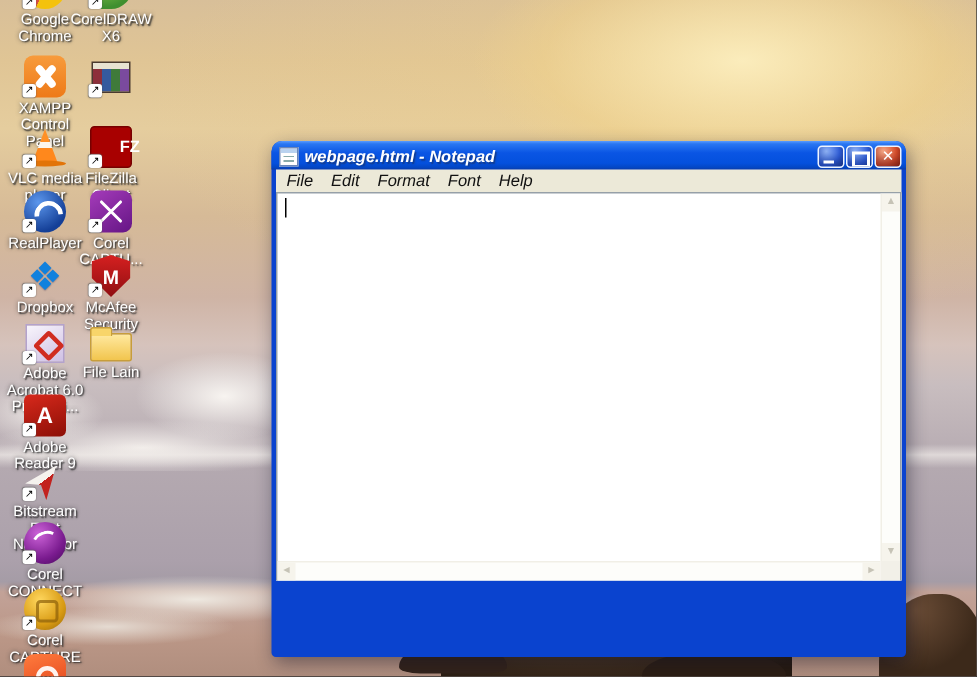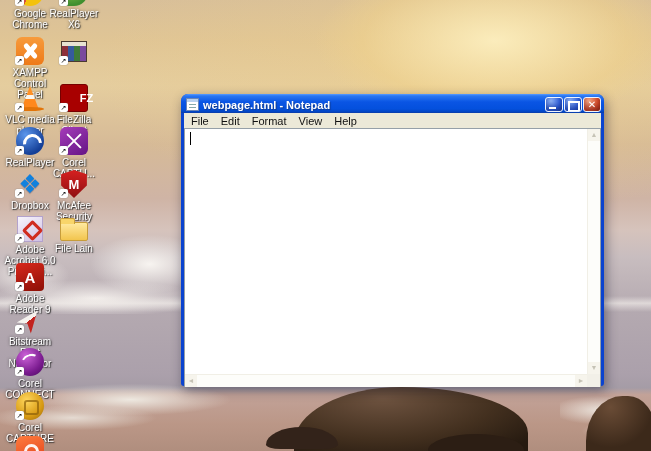"RealPlayer X6" div.lbl { text: RealPlayer -> CorelDRAW }
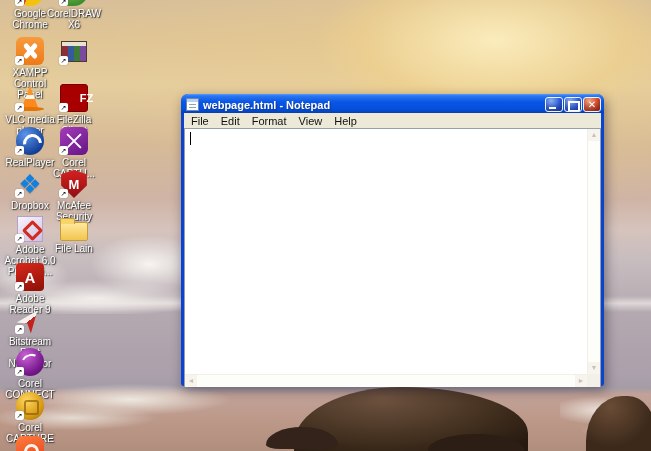"webpage.html - Notepad" .window { font-style: none -> italic; height: 292px -> 344px }
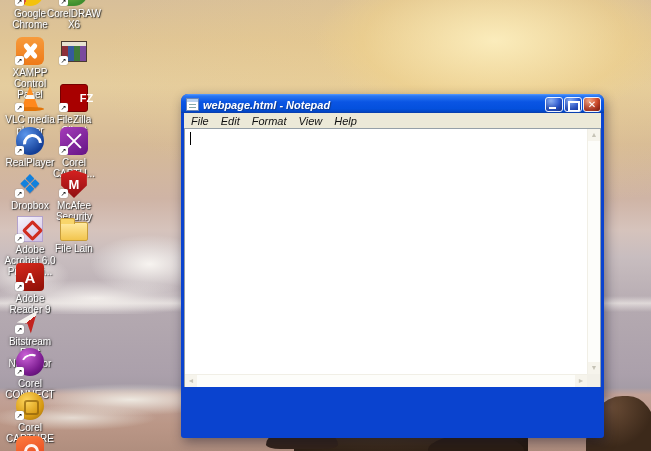"View" span.mi { text: View -> Font }
